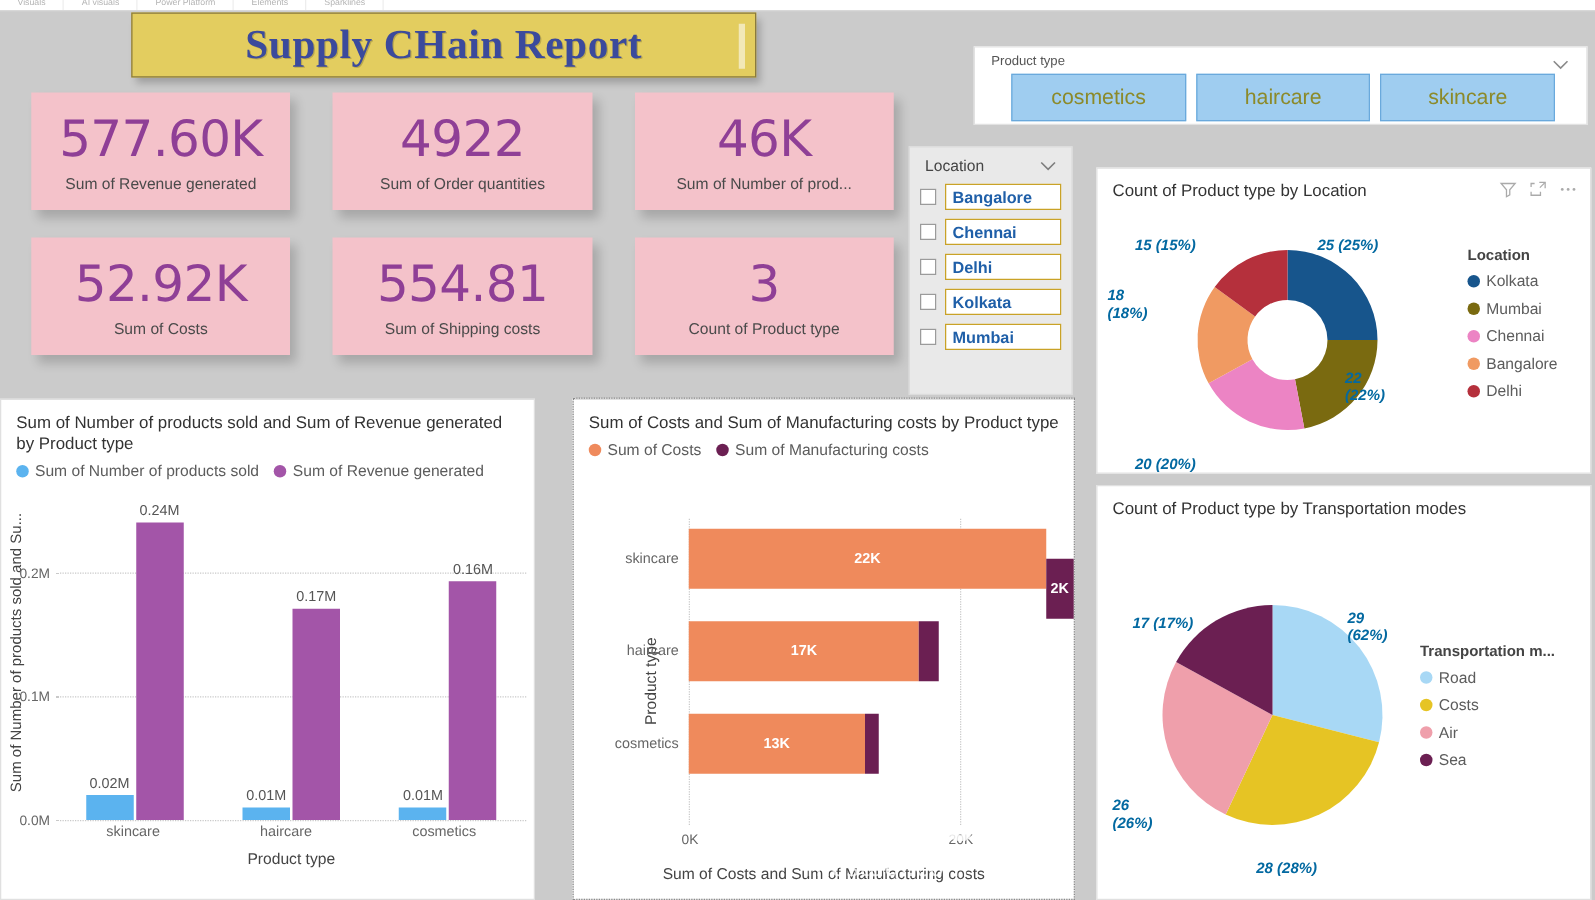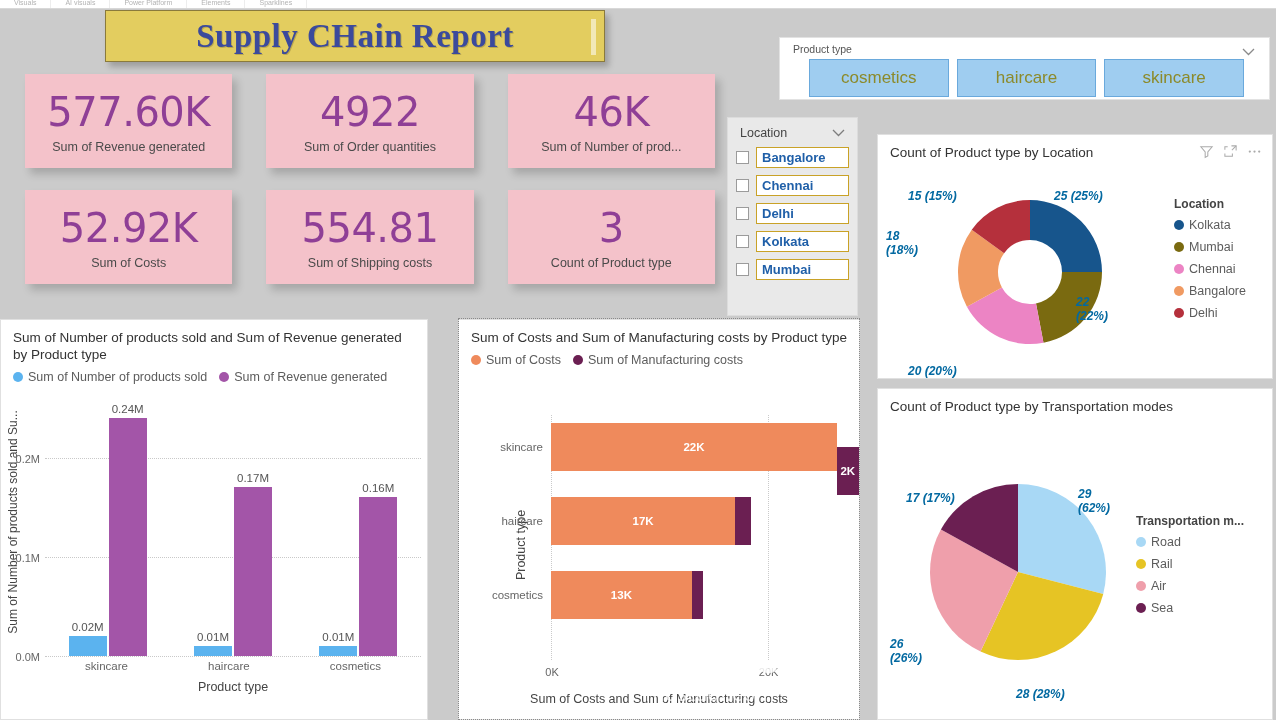"0.16M" div.cc-bar { height: 159px -> 191px }
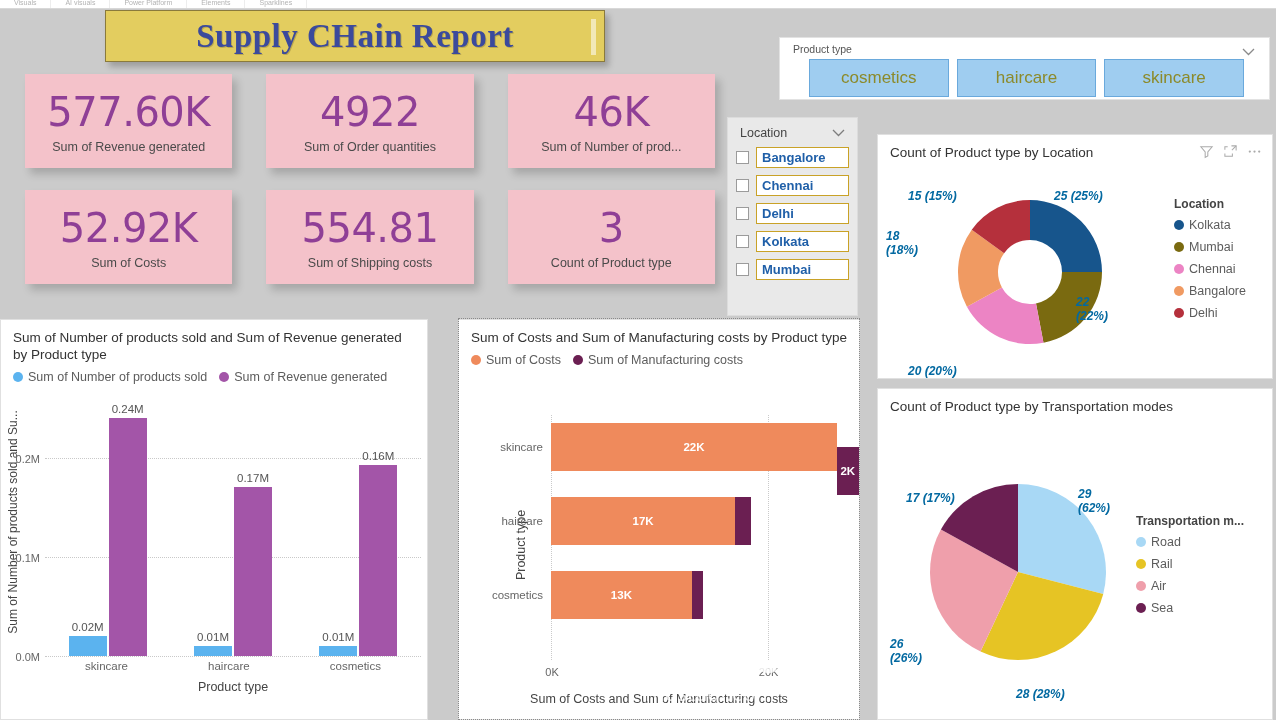"Rail" span { text: Rail -> Costs }
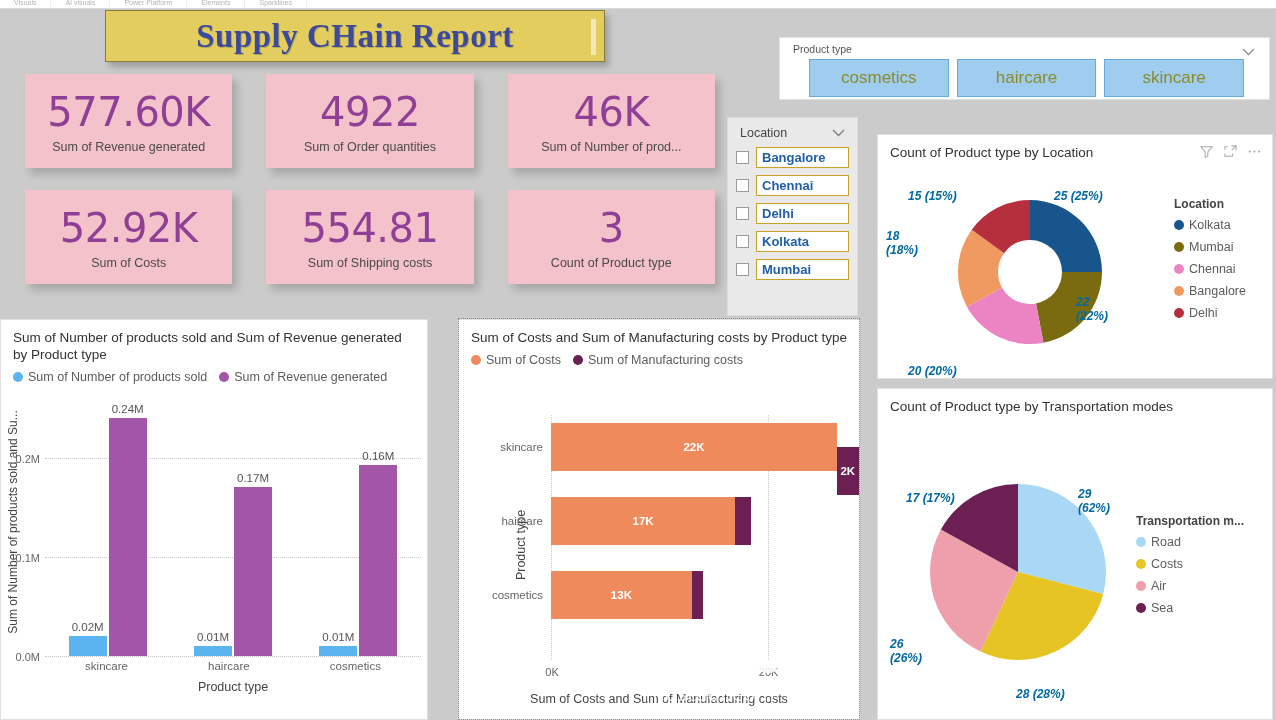"28 (28%)" div.slice-label { left: 128px -> 117px }
